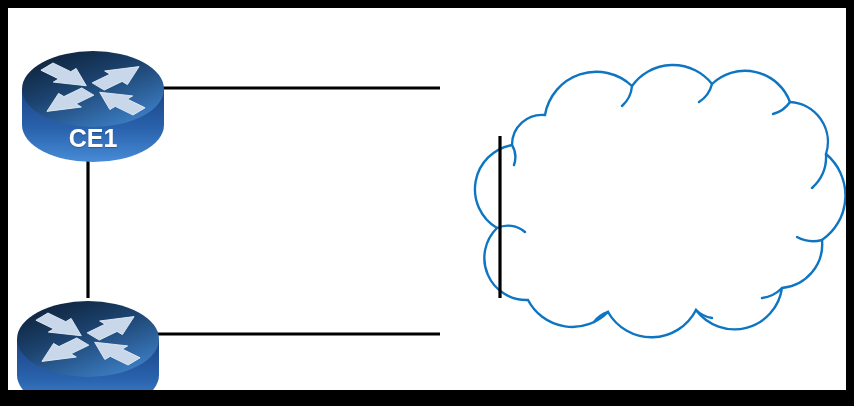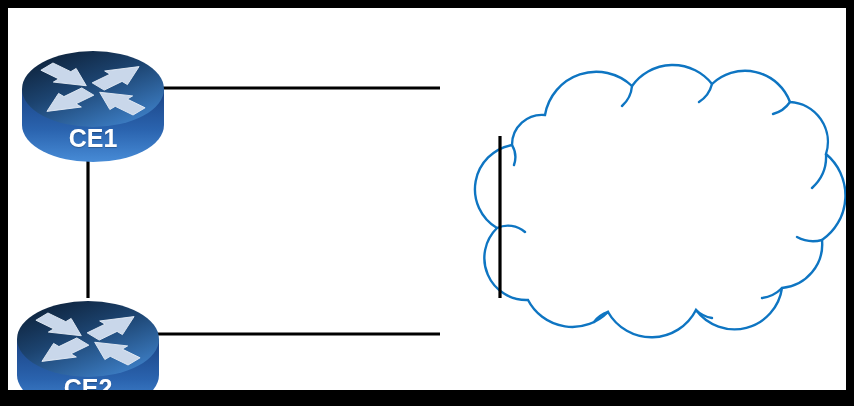"CE2" span.router-label { html: <span>CE2</span> -> none }
